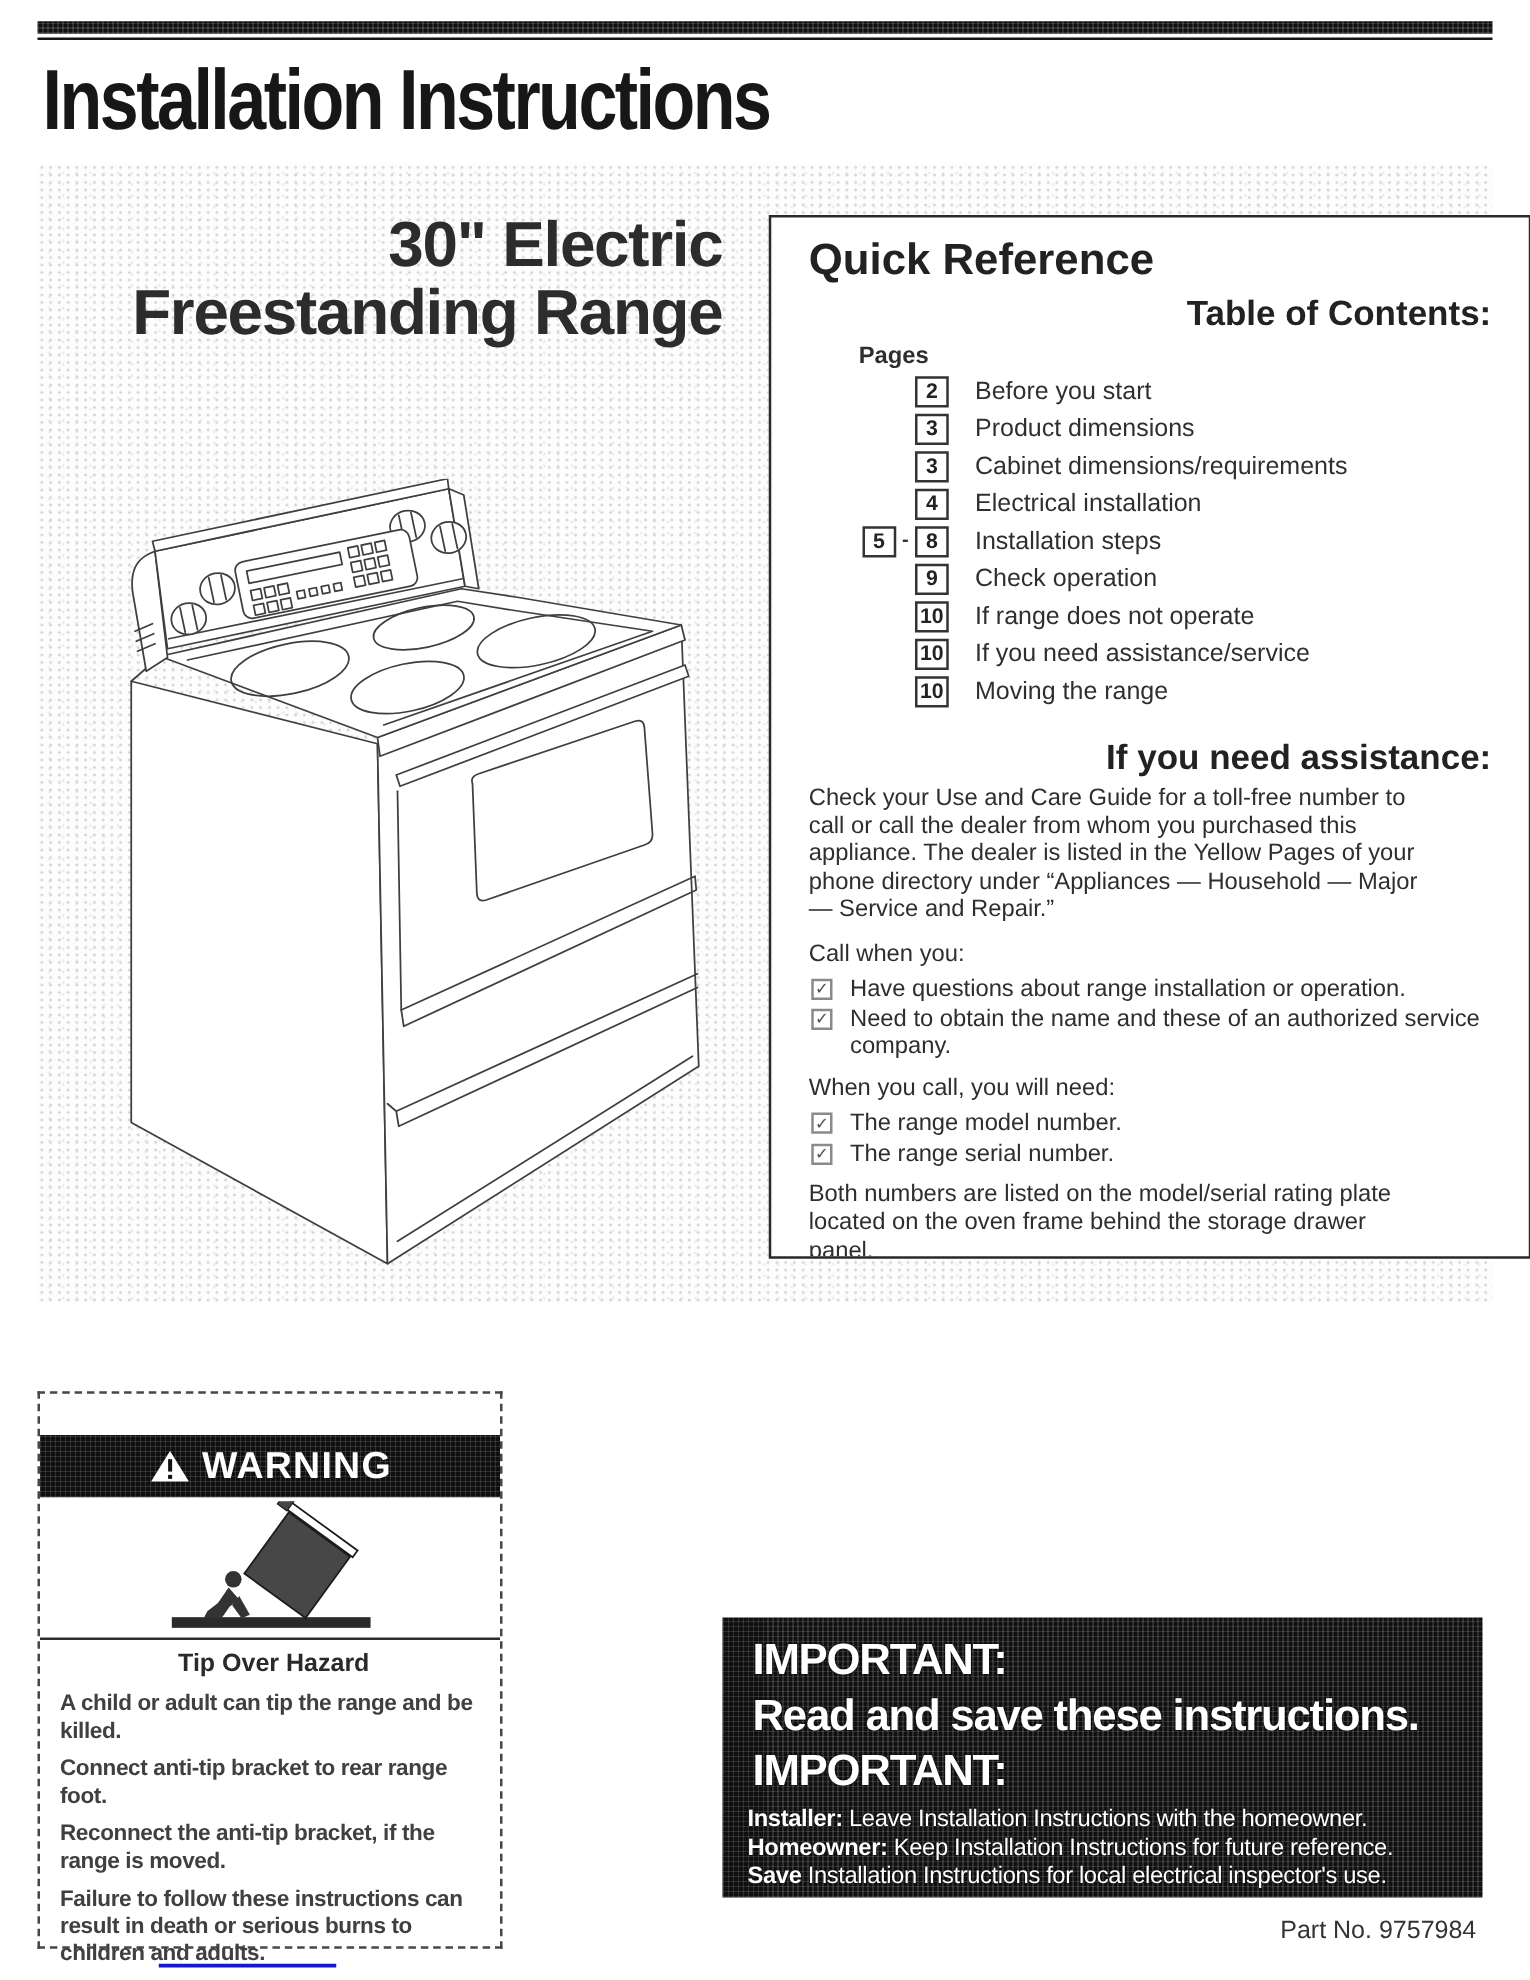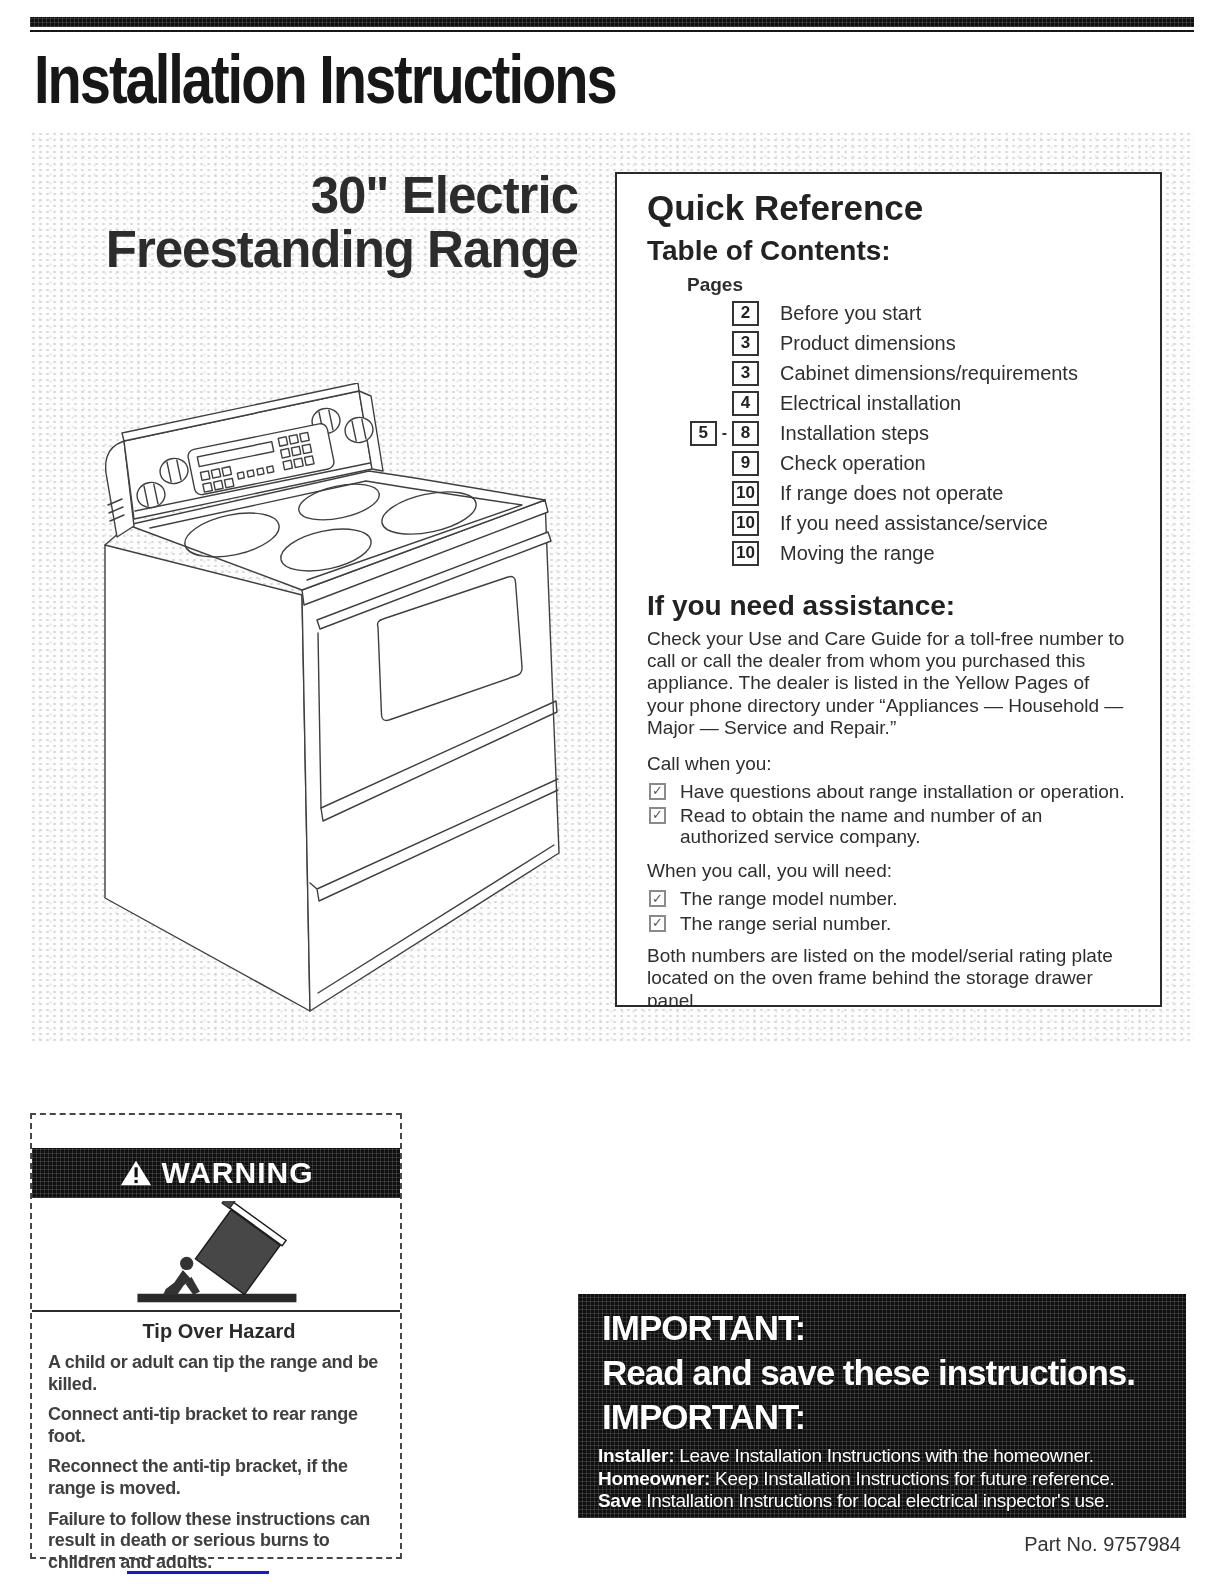"Quick Reference" .qr-box { width: 547px -> 610px }
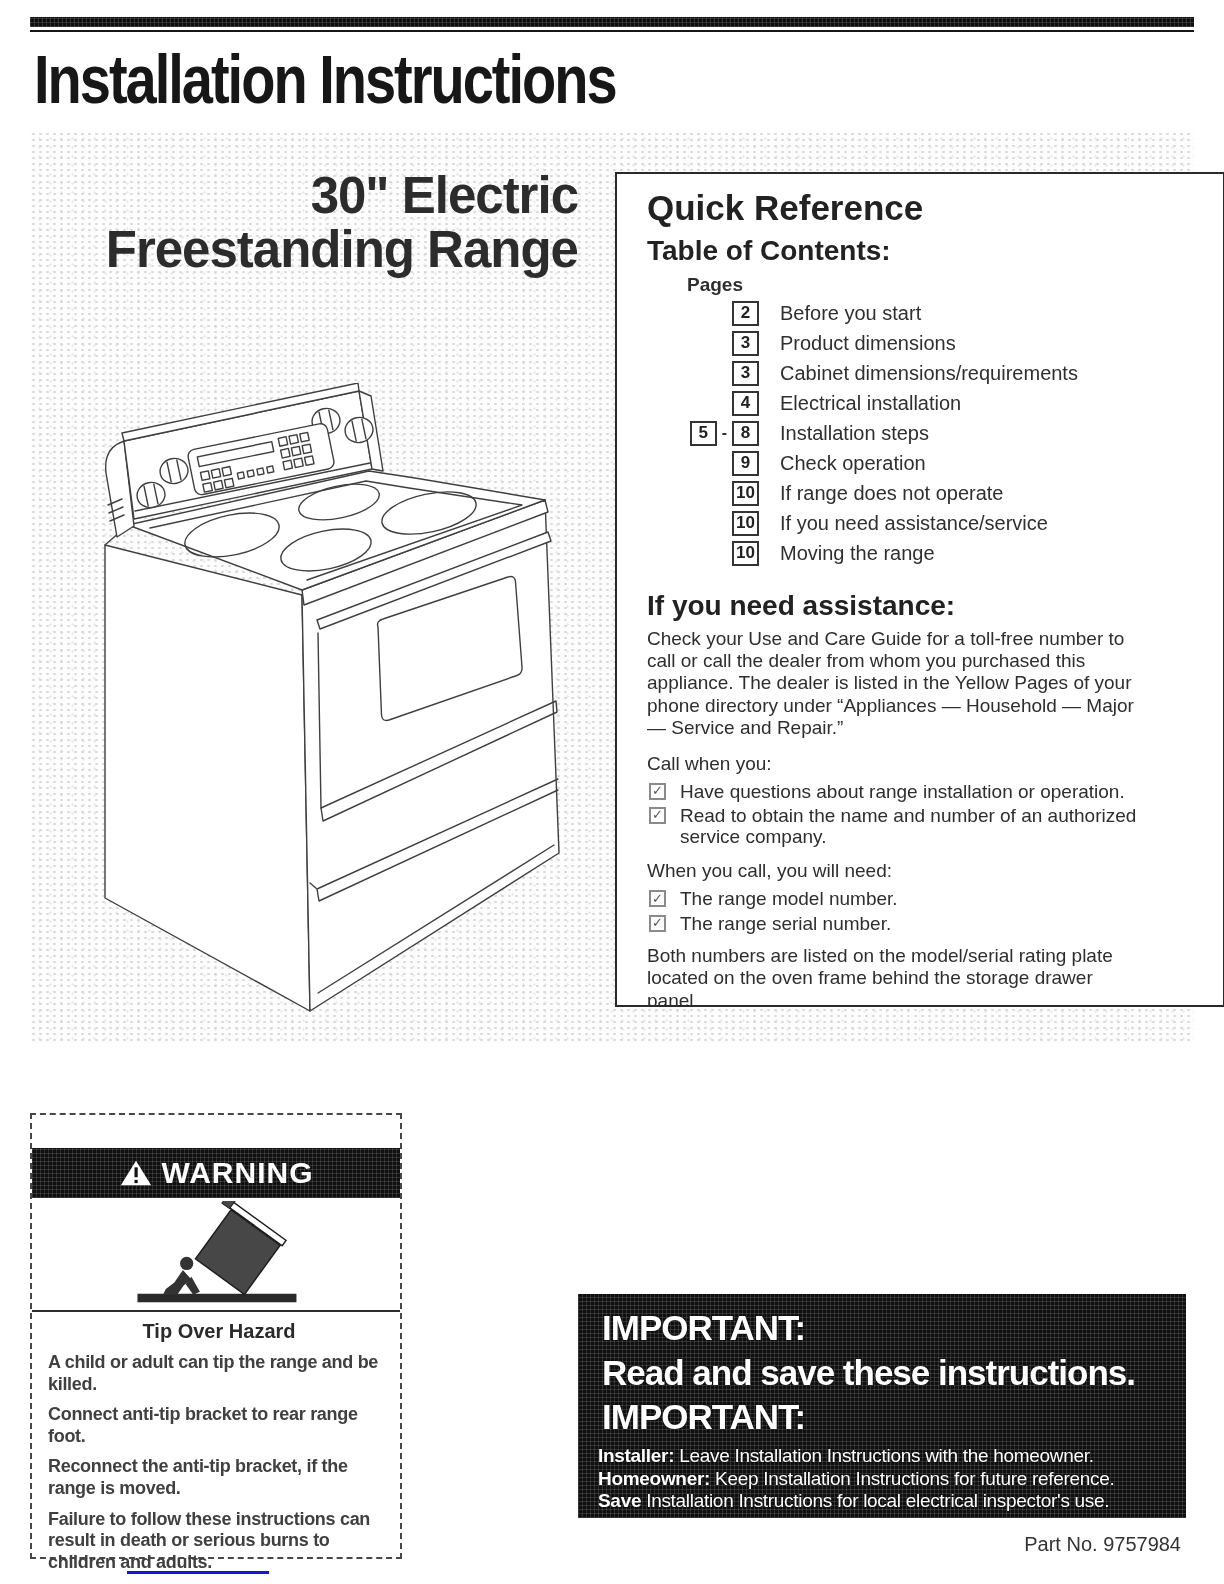"Table of Contents:" .qr-h3 { text-align: none -> right }
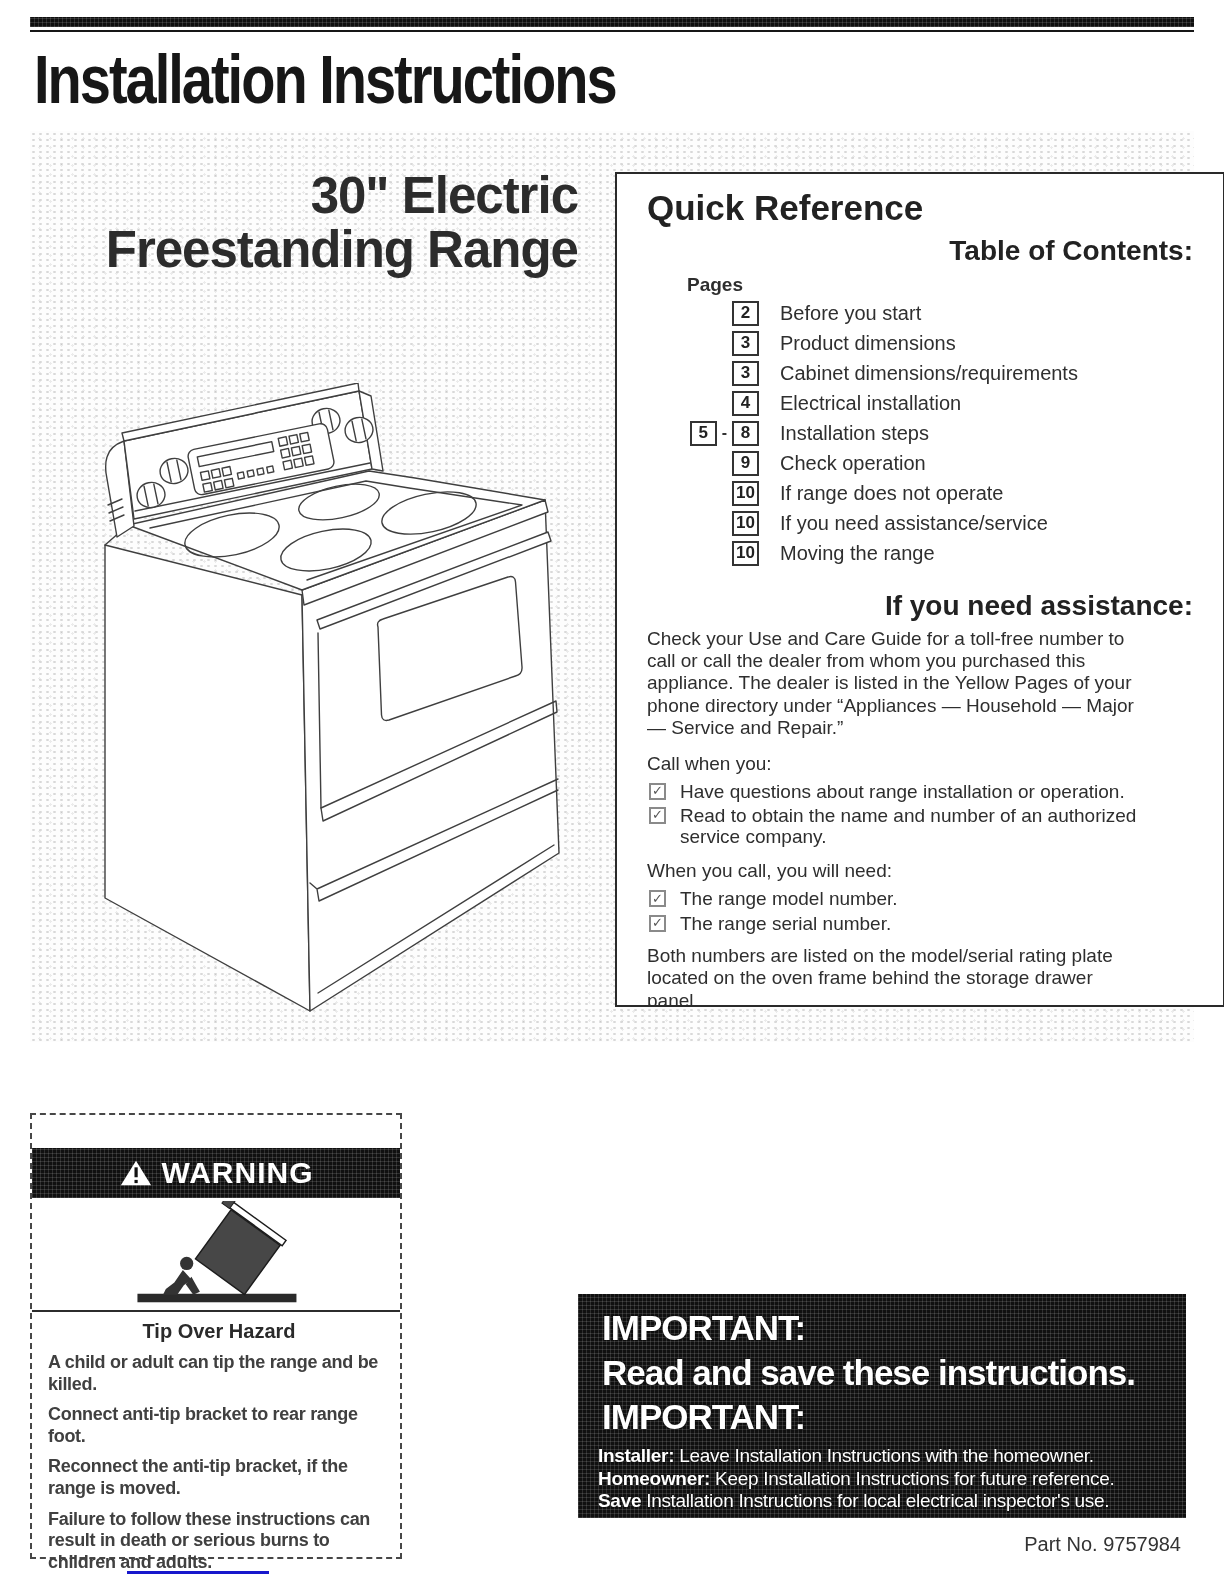"Read to obtain the name" span { text: Read to obtain the name and number -> Need to obtain the name and these }
